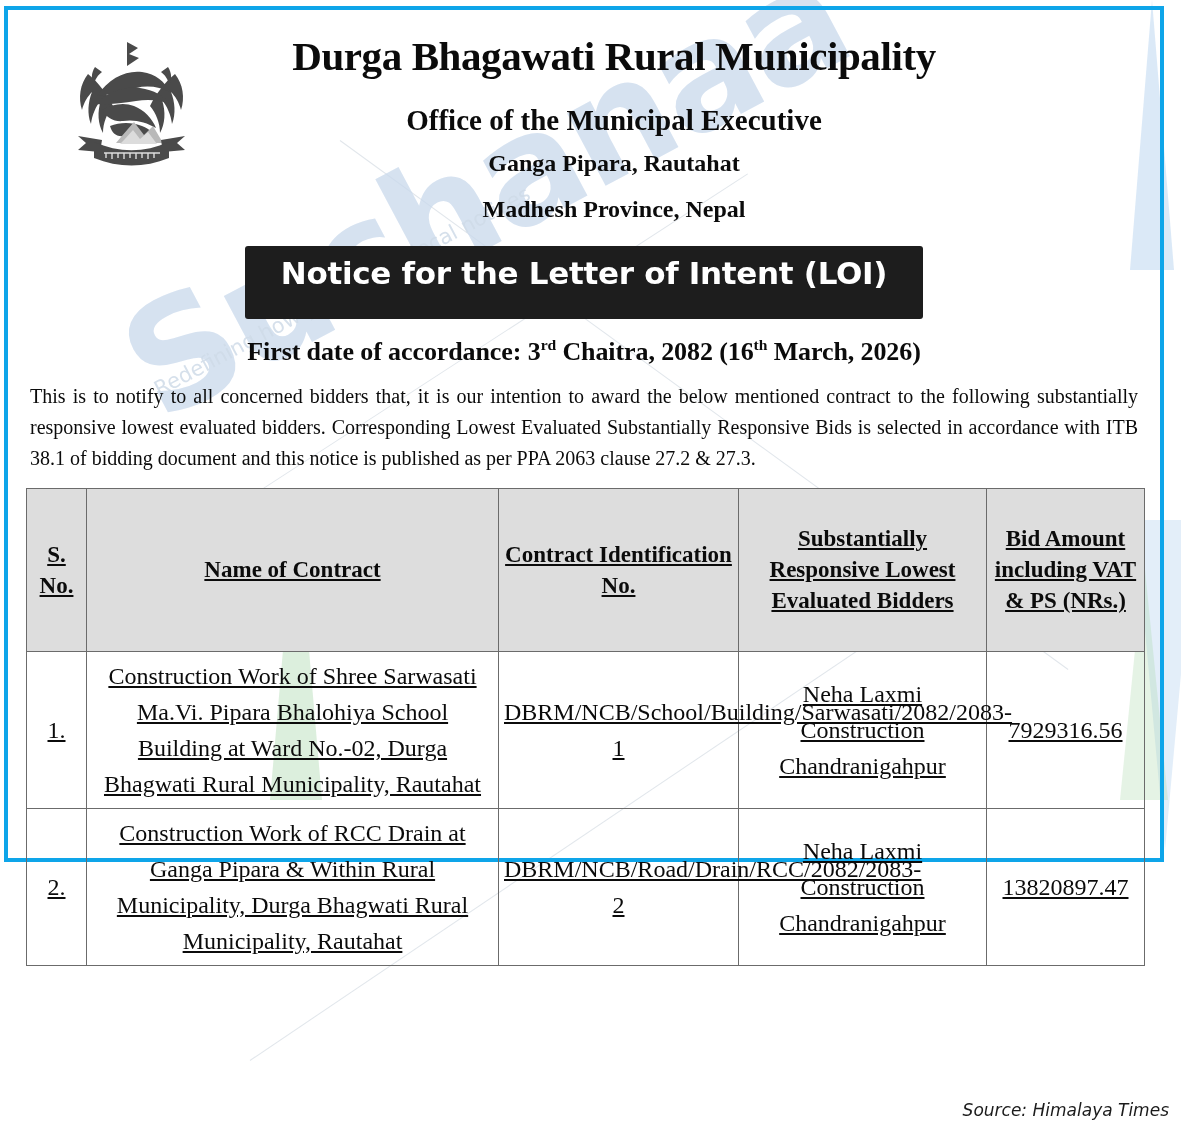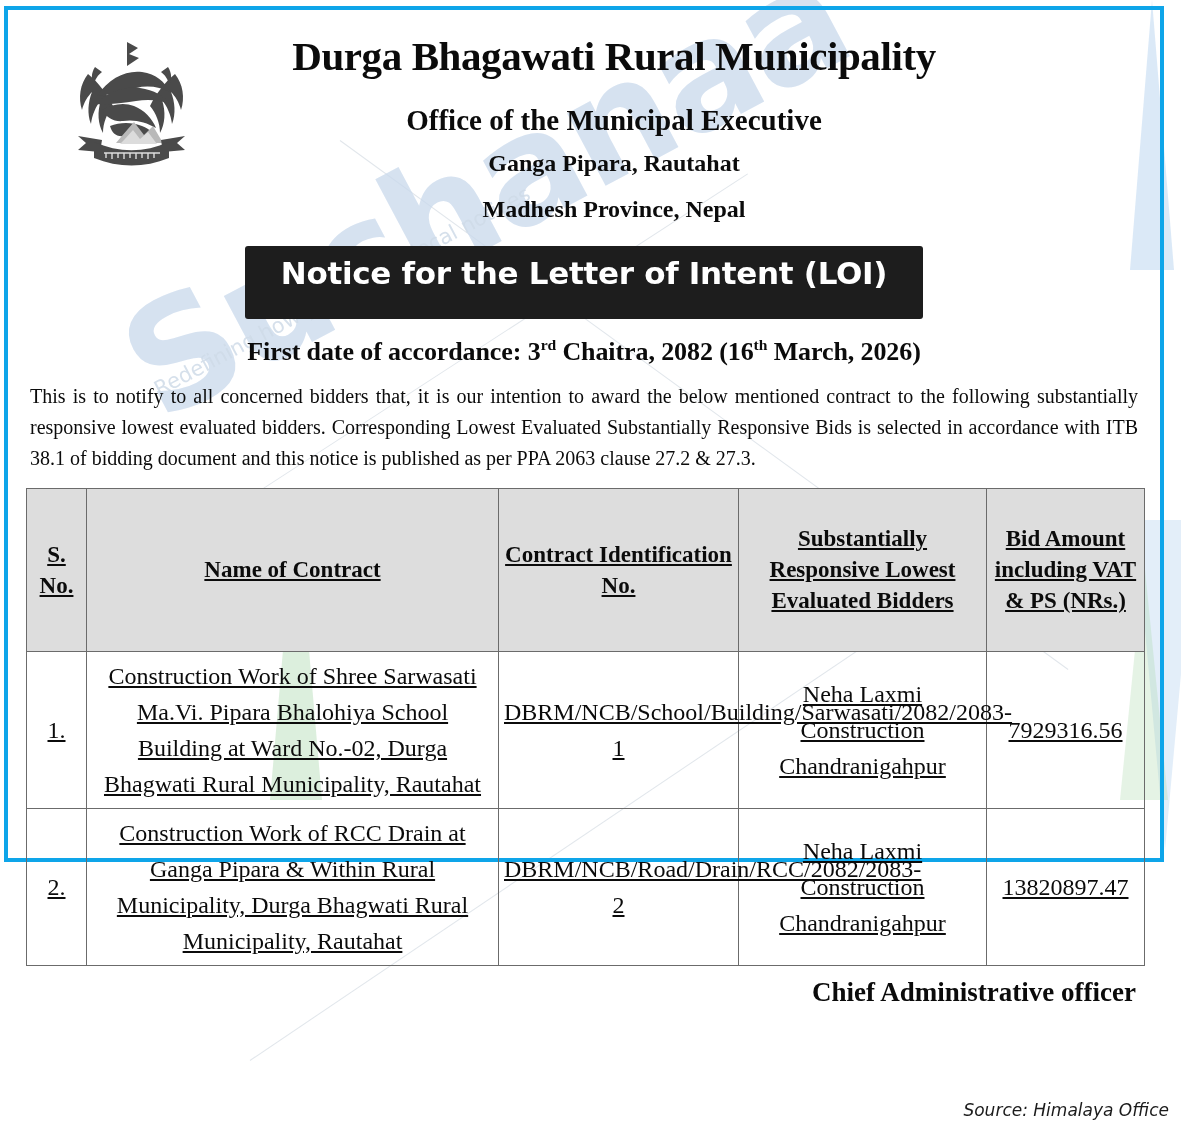"Chief Administrative officer" div { html: <div>Chief Administrative officer</div> -> none }
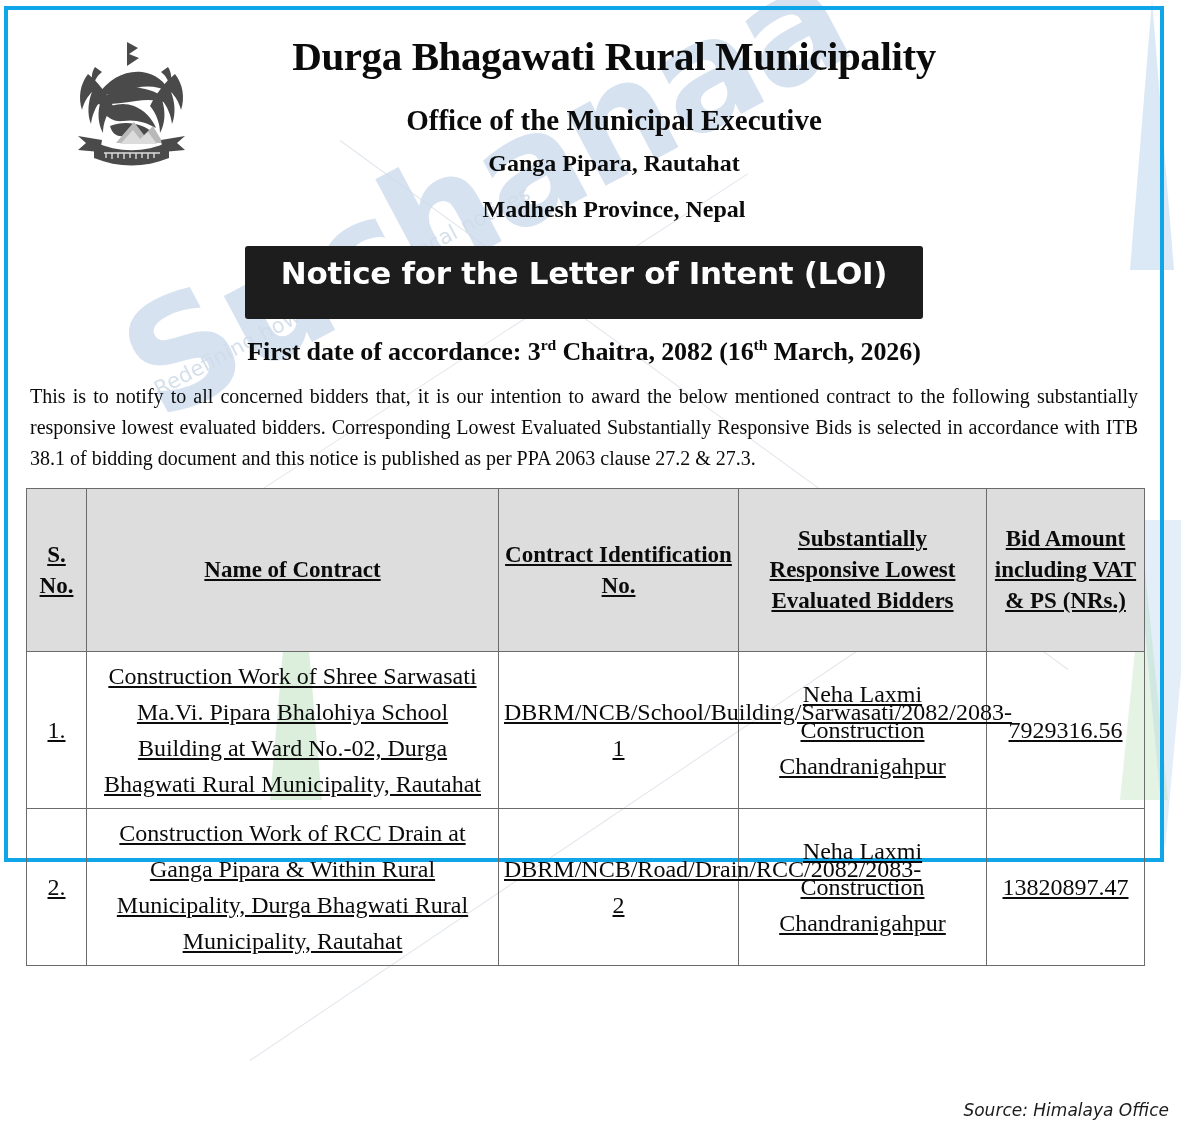"Source: Himalaya Office" div { text: Office -> Times }
